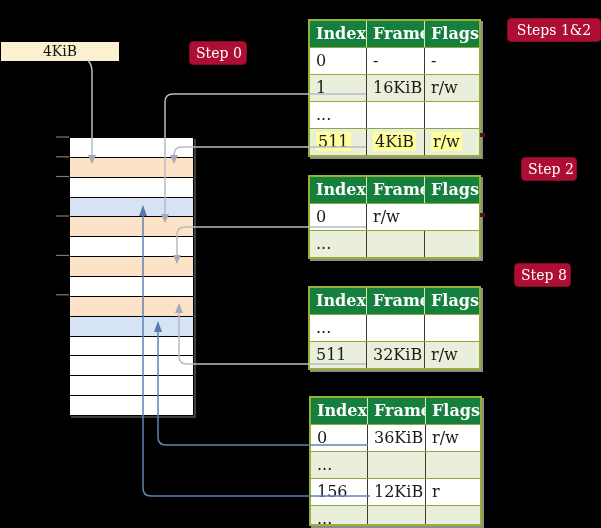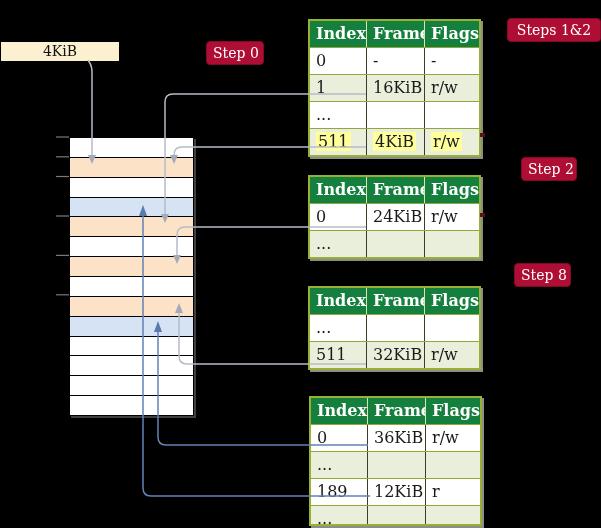"Step 0" #badge-step0 { left: 206px -> 189px }
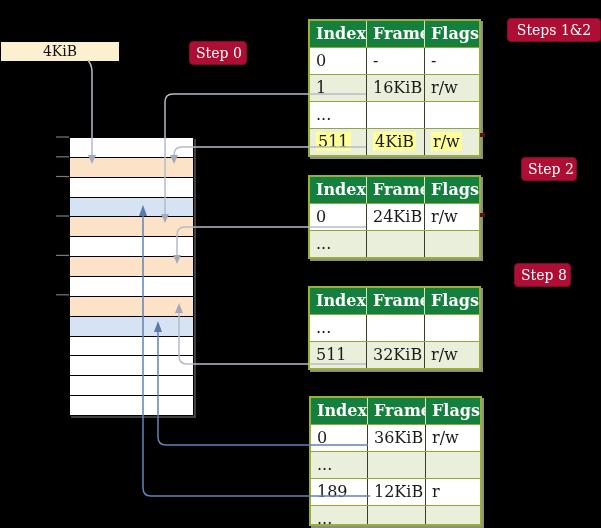"24KiB" div.cell { html: <div>24KiB</div> -> none }
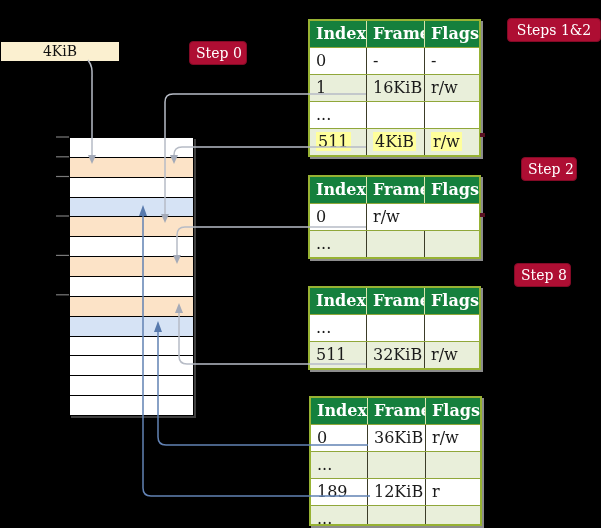"189" div.cell { text: 189 -> 156 }
